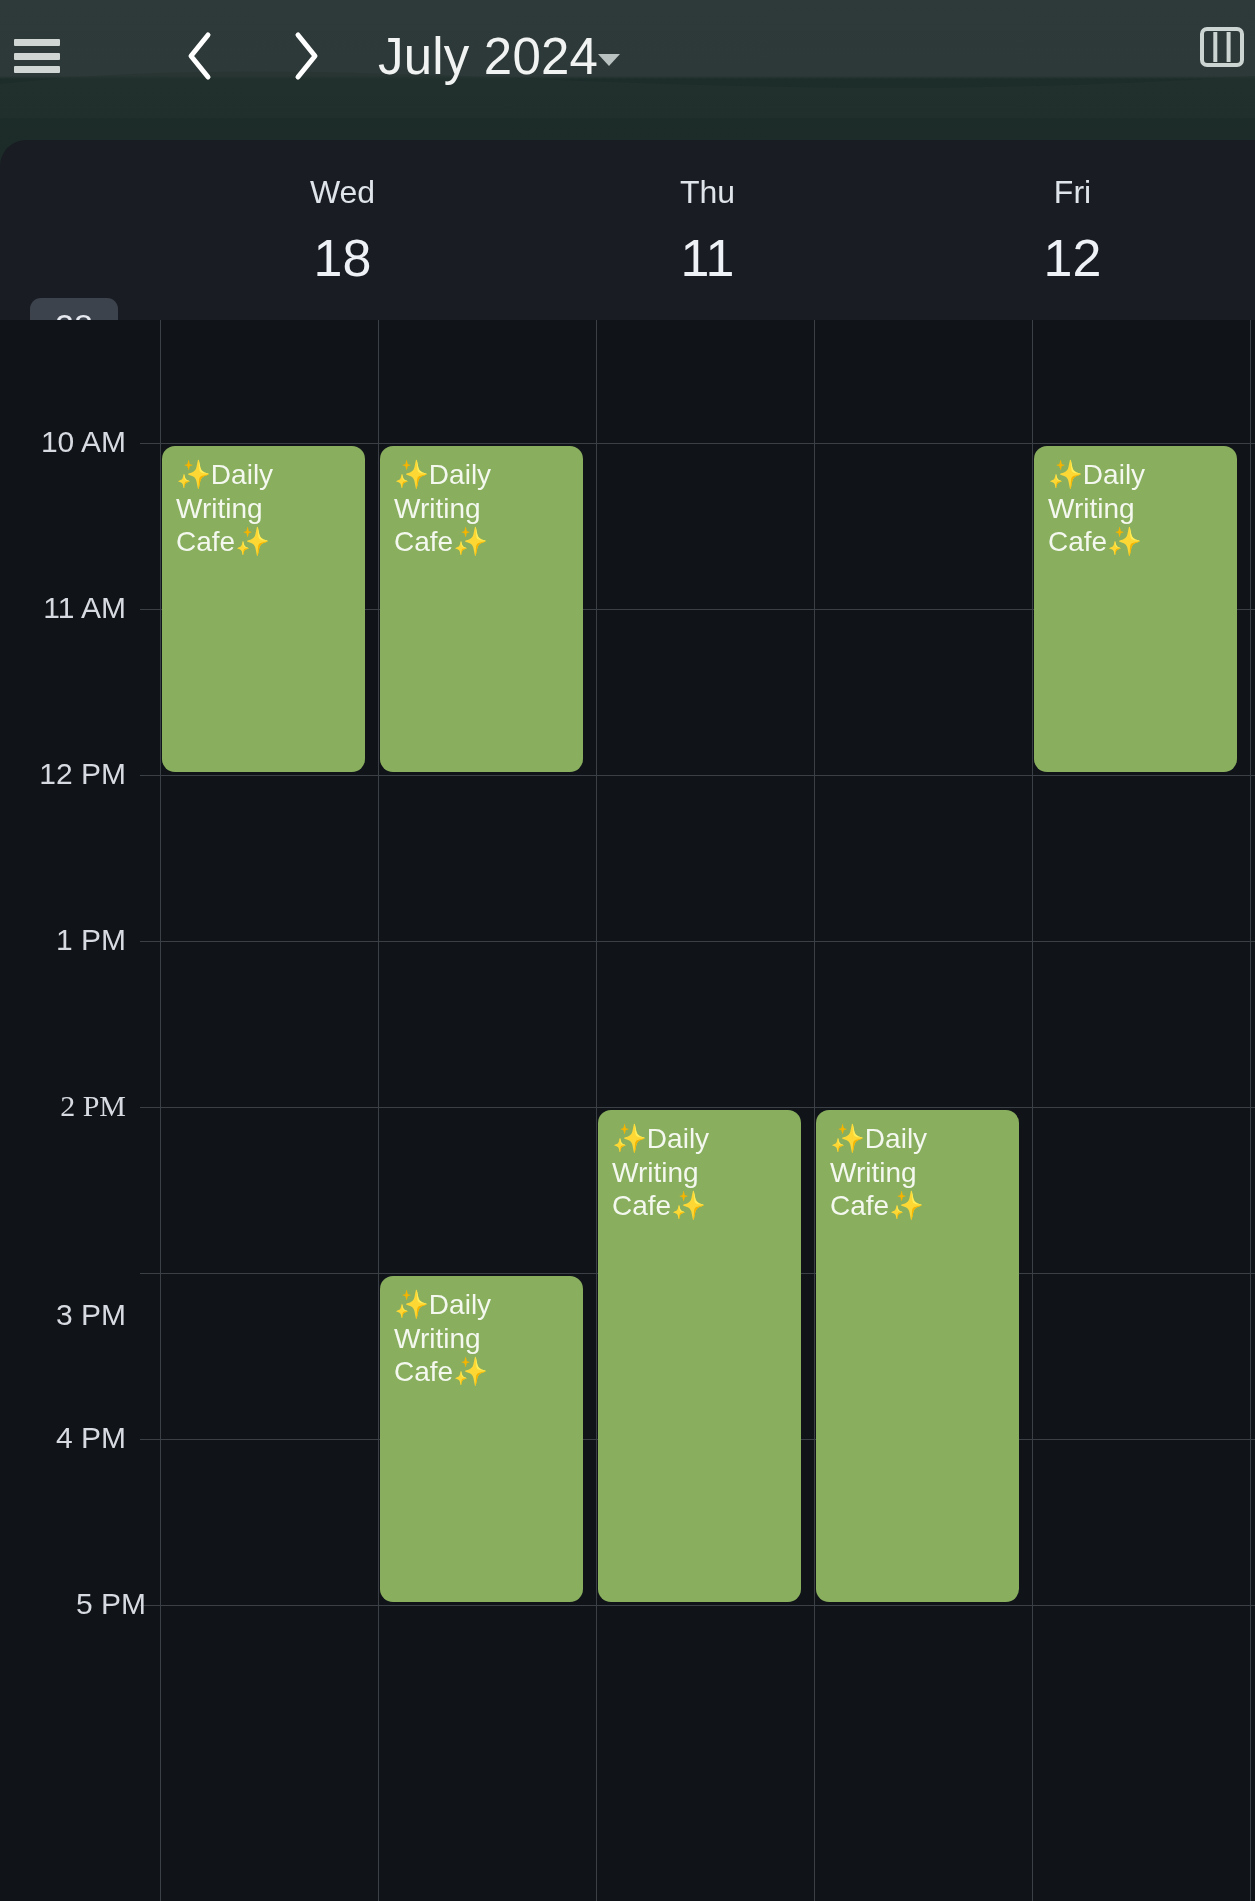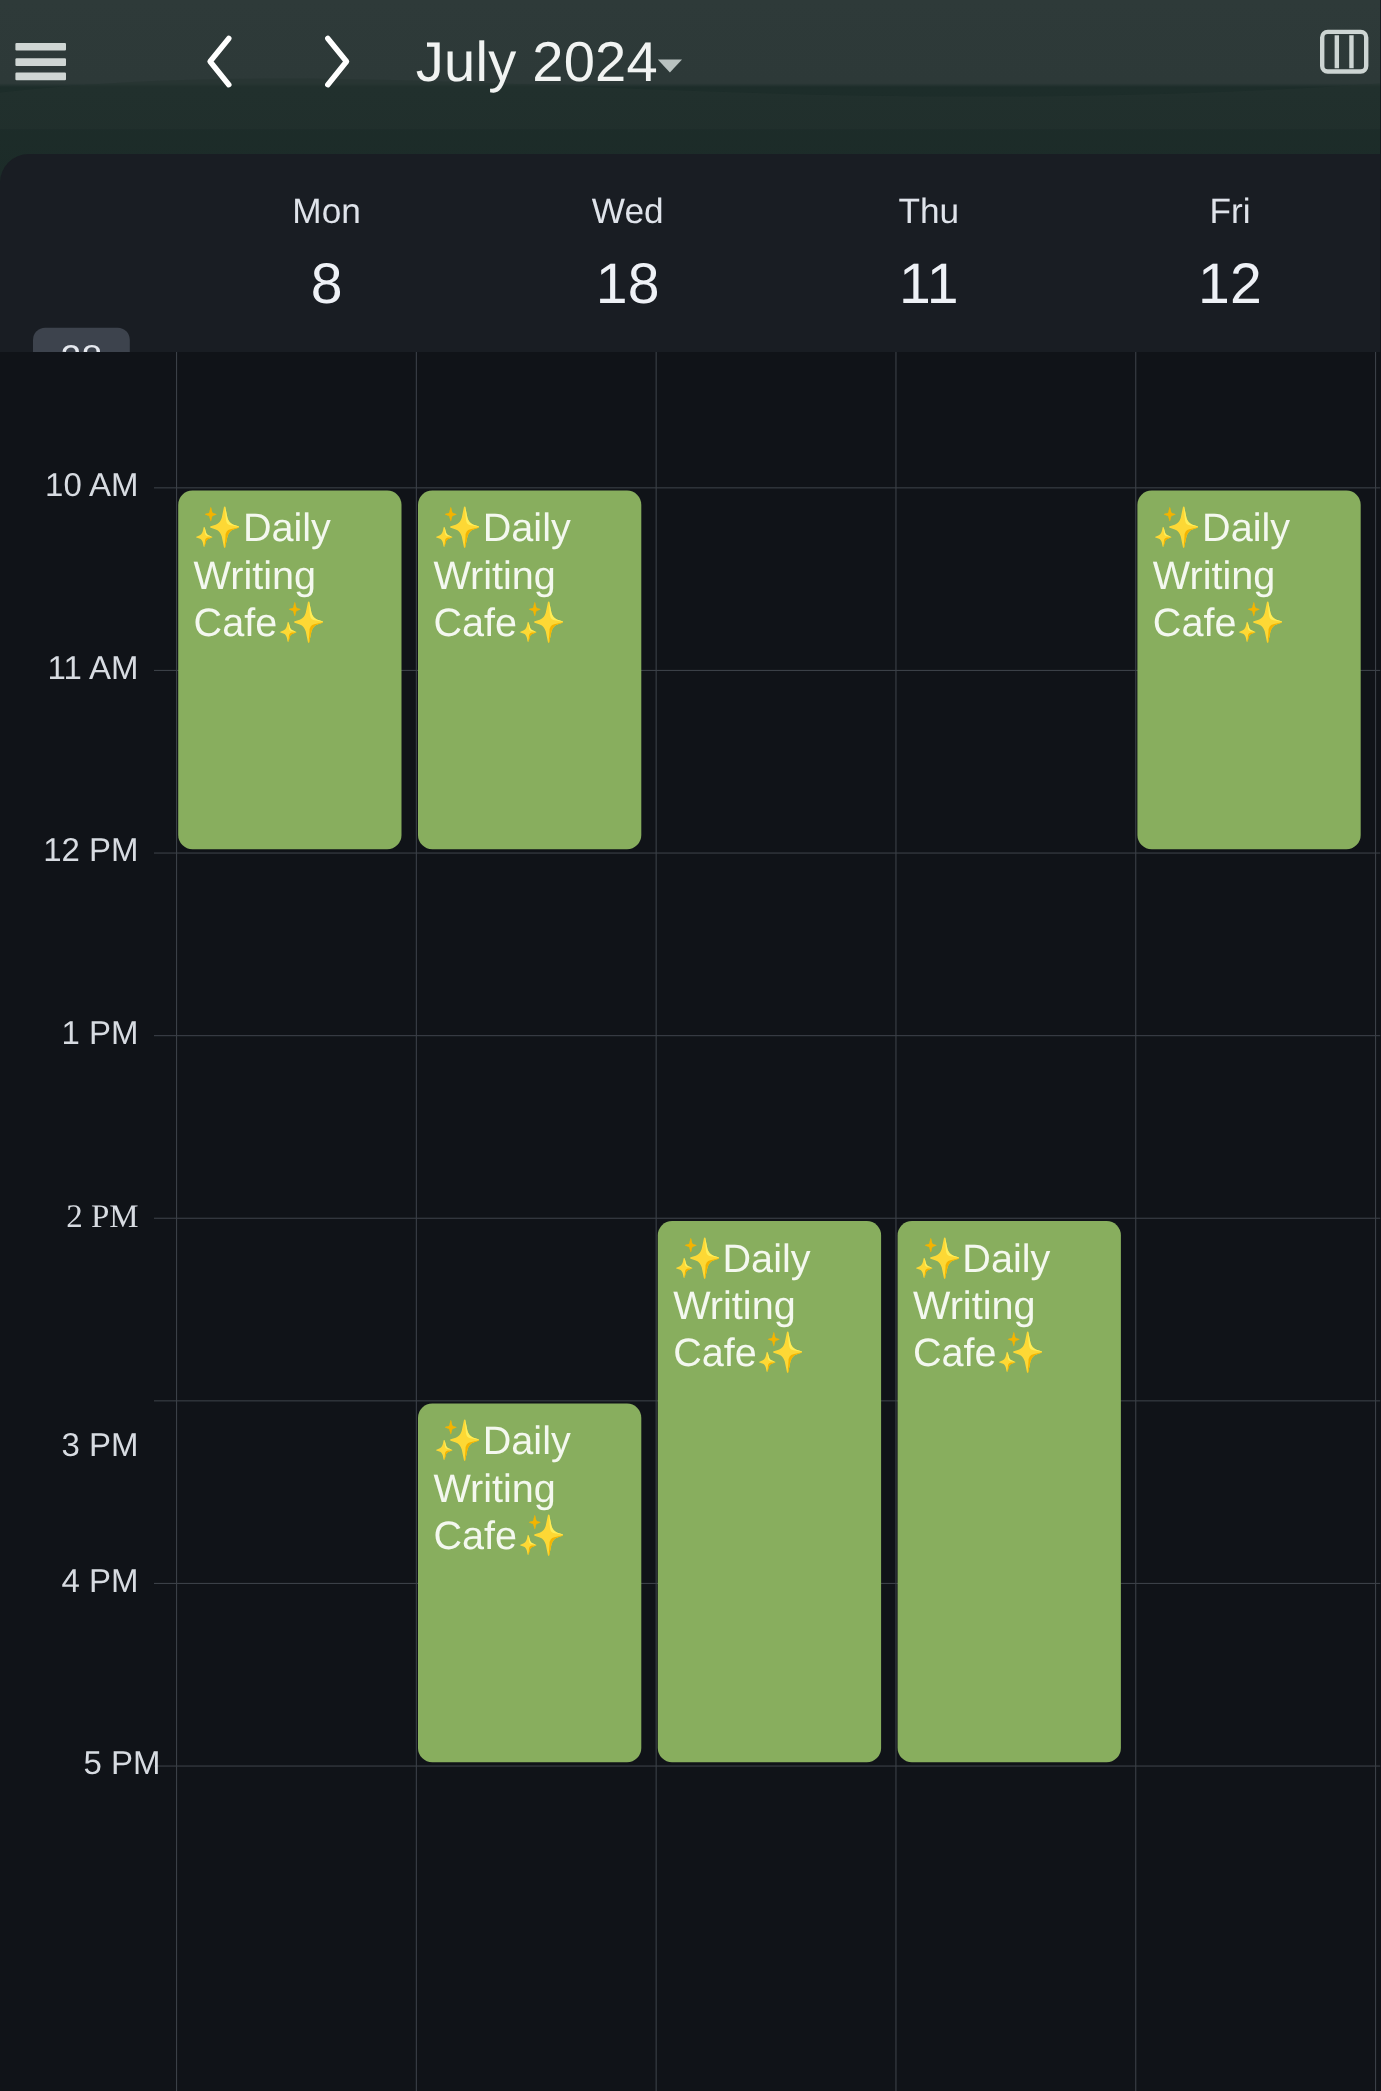"Mon" div.daycol { html: <div> <span>Mon</span> <span>8</span> </div> -> none }
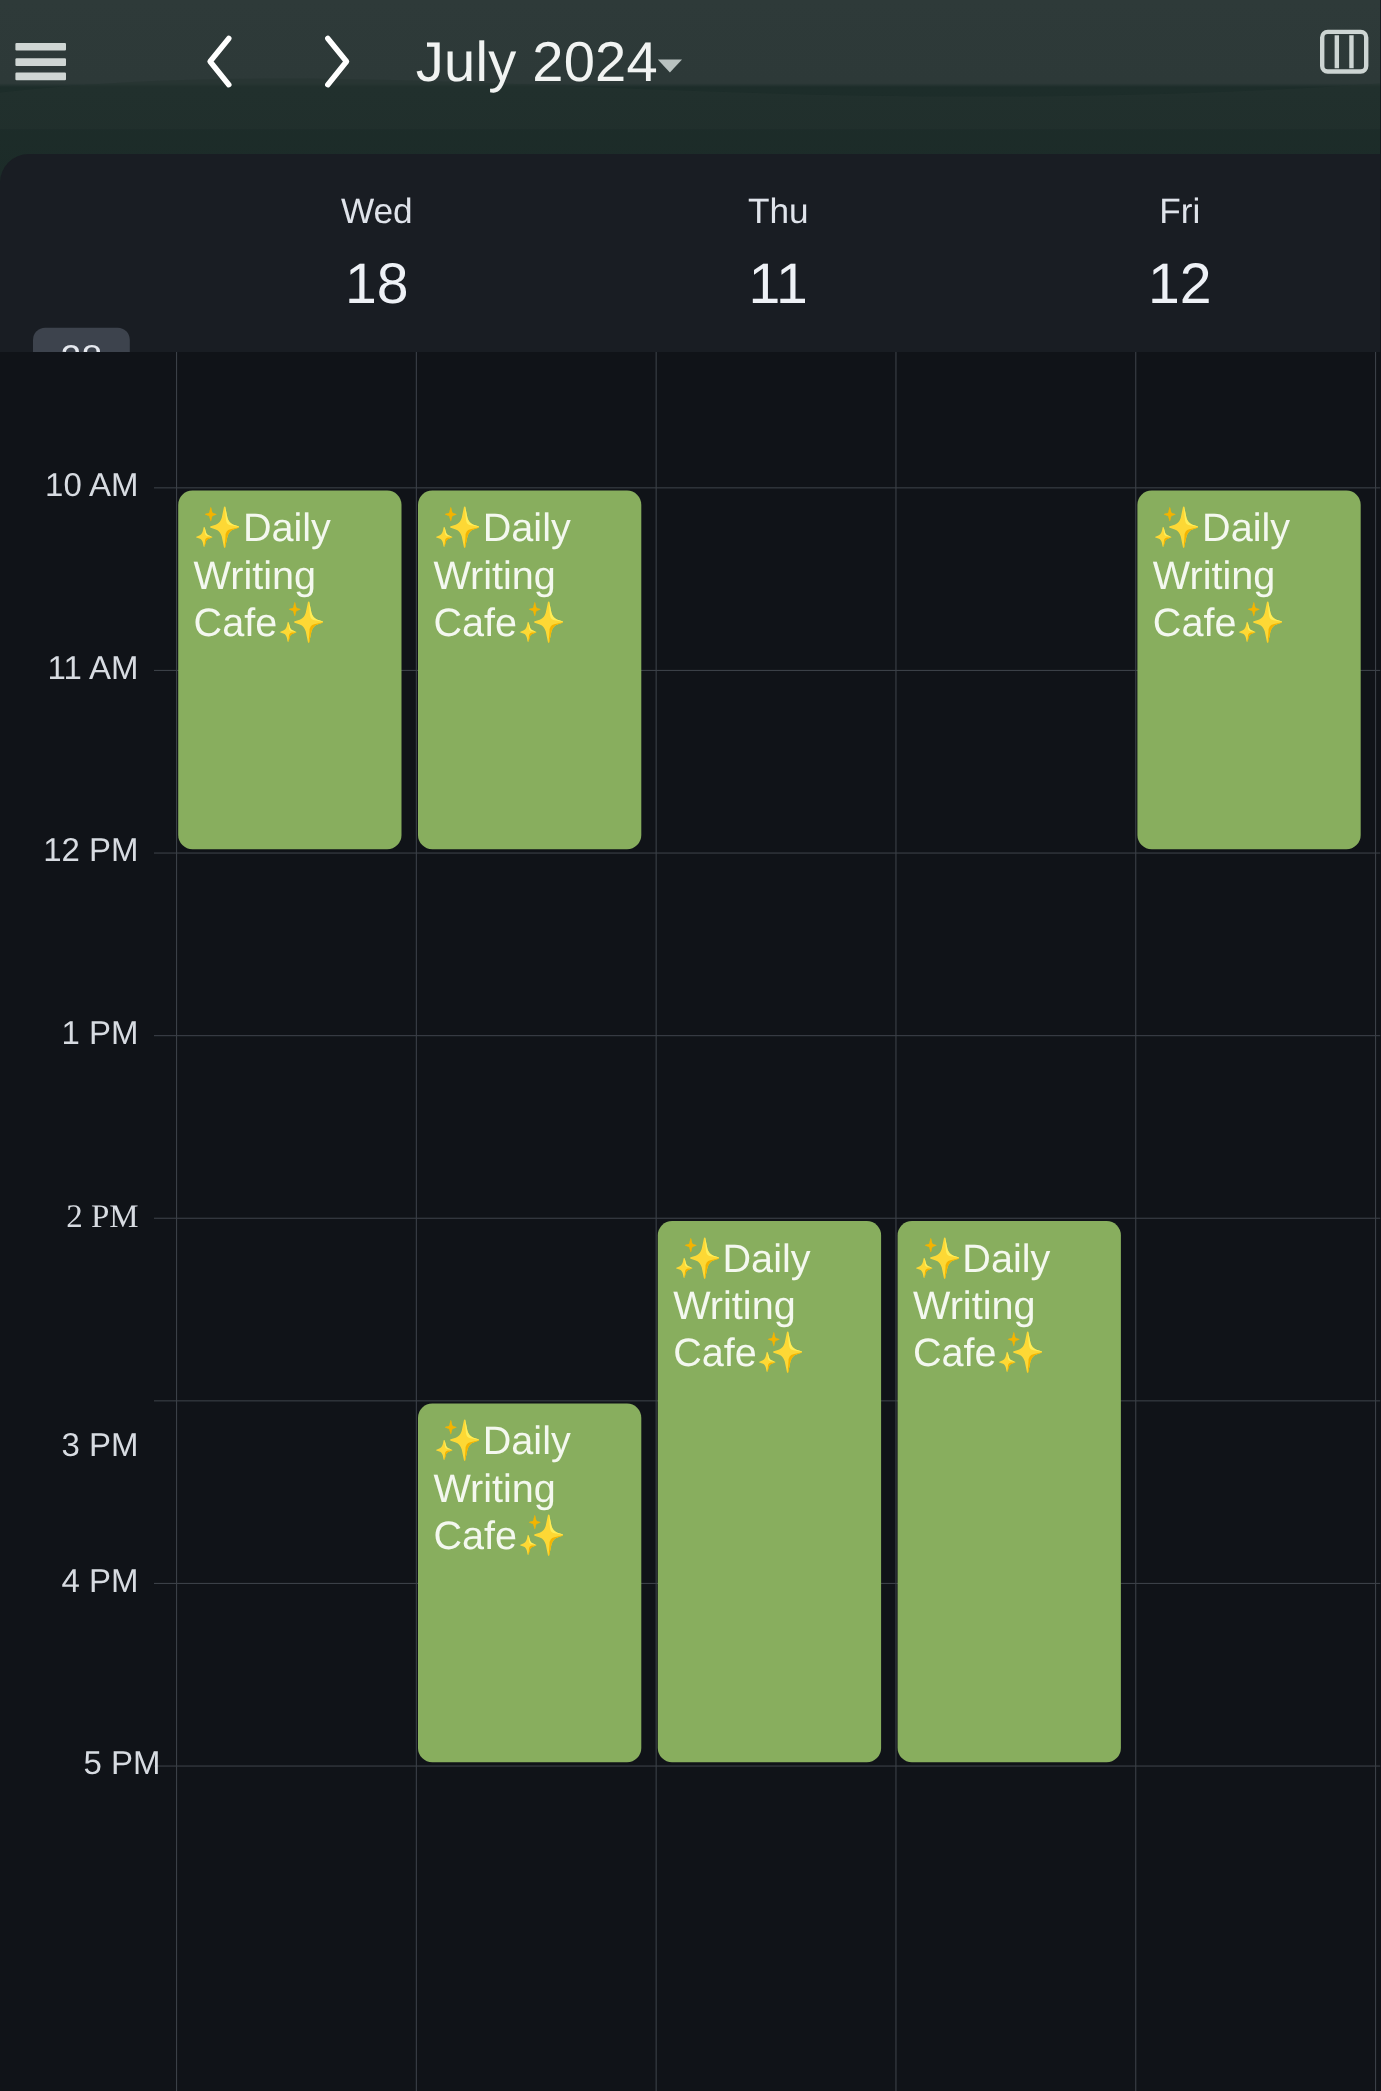"✨Daily Writing Cafe✨" .event { font-size: 36px -> 28px }
